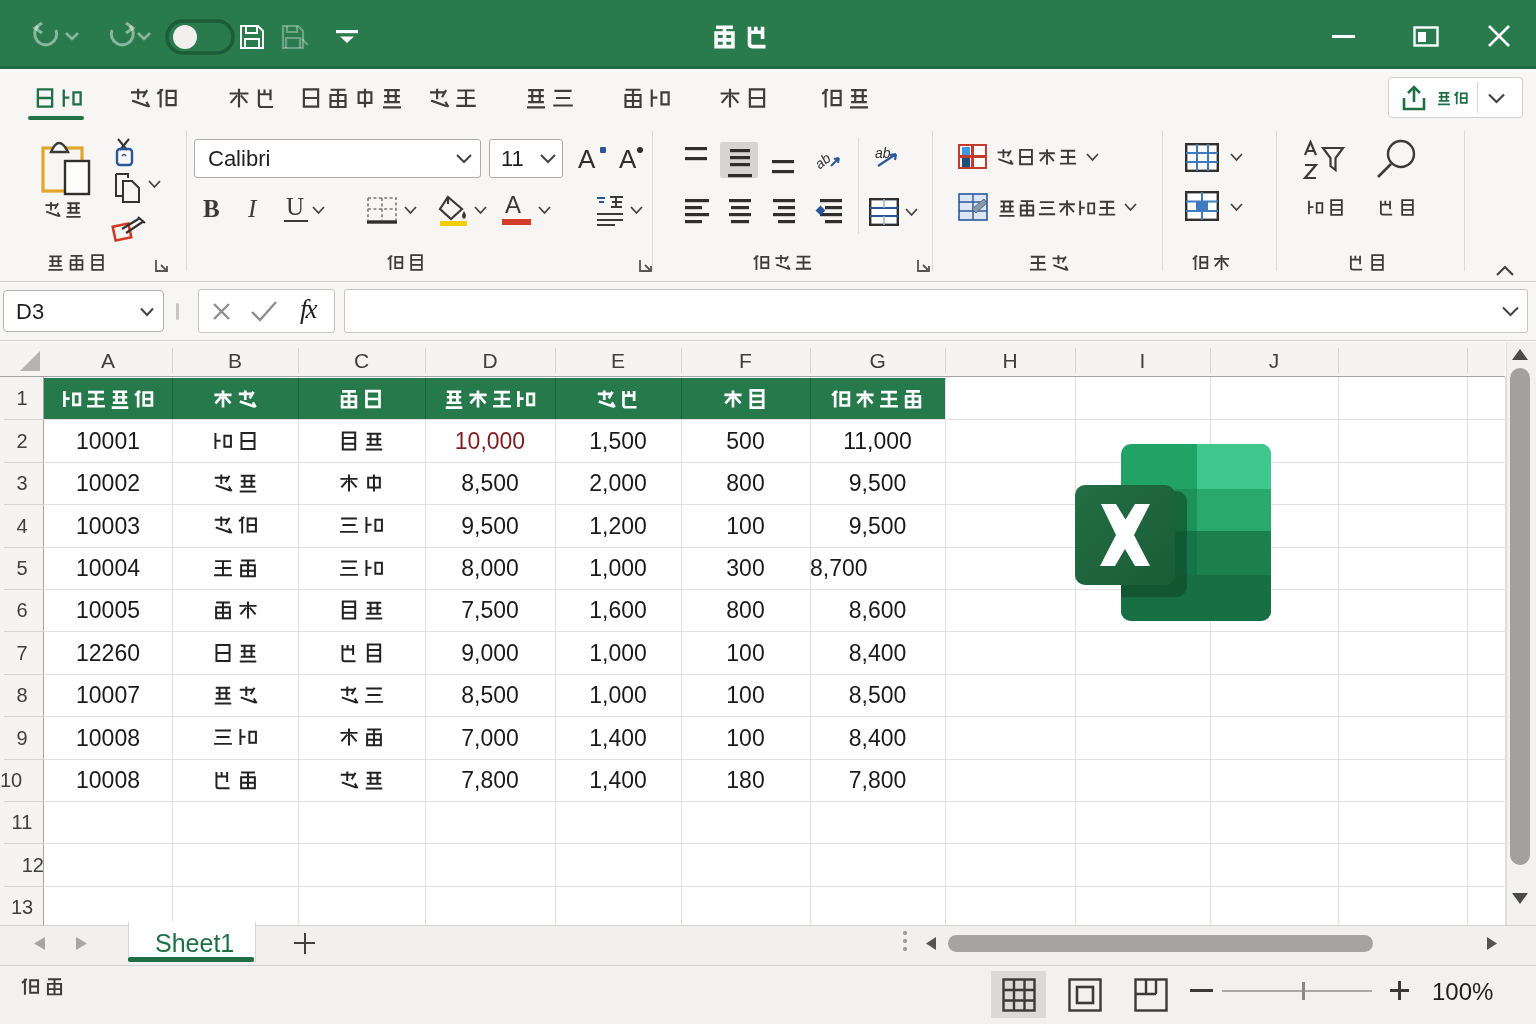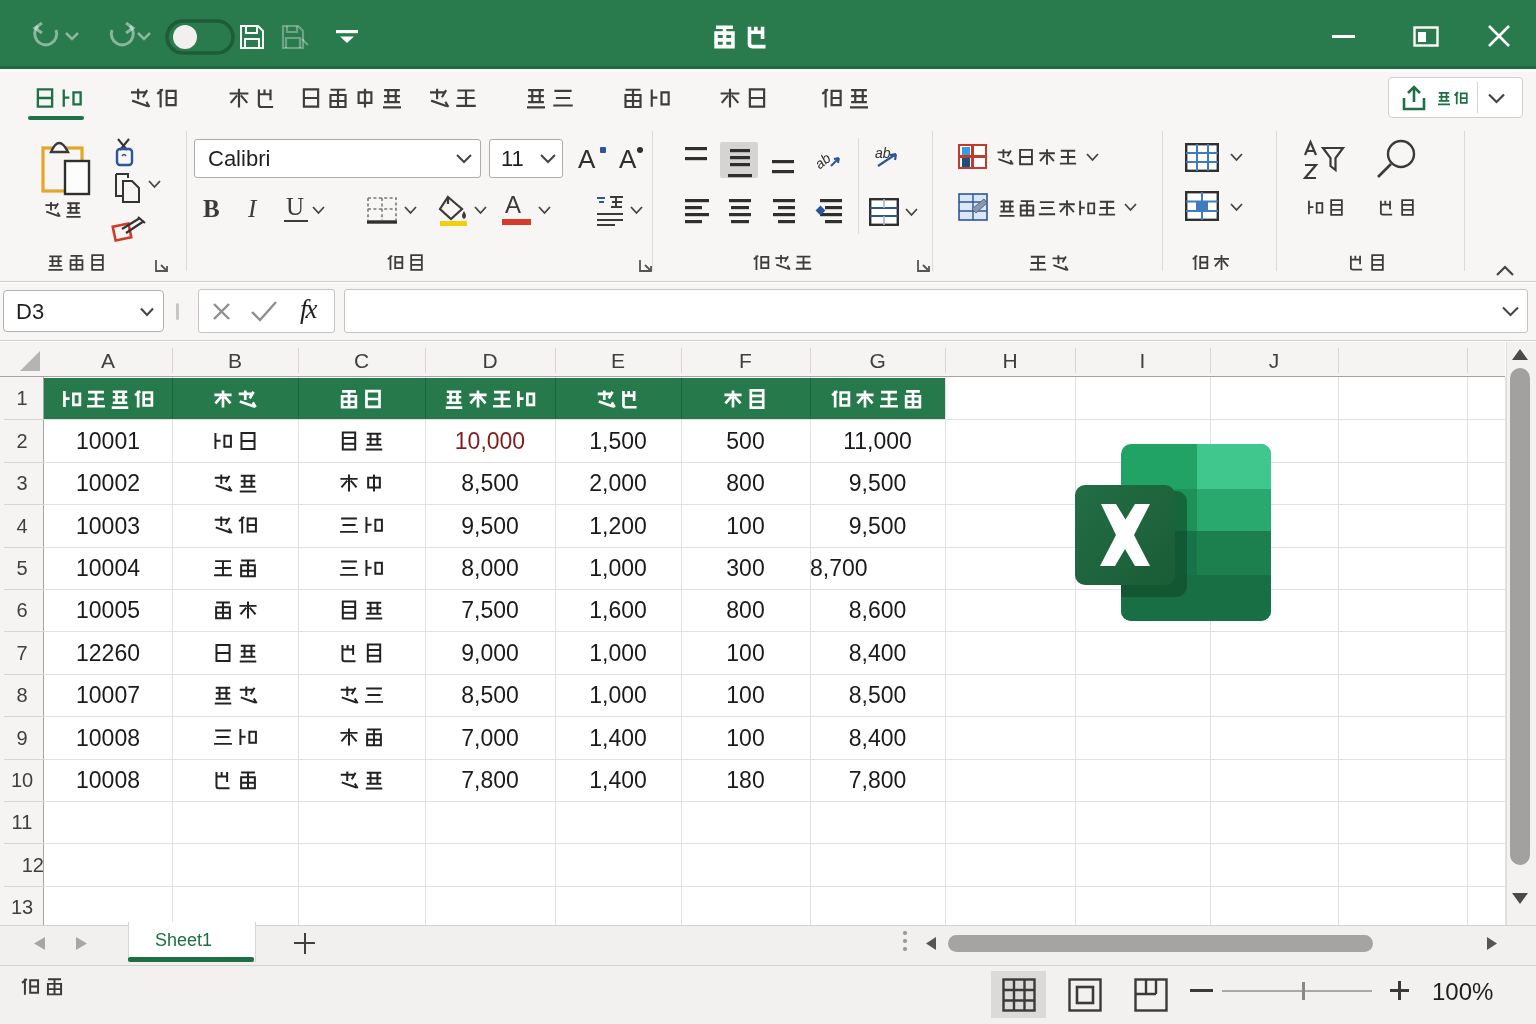"10" div { text-align: center -> none }
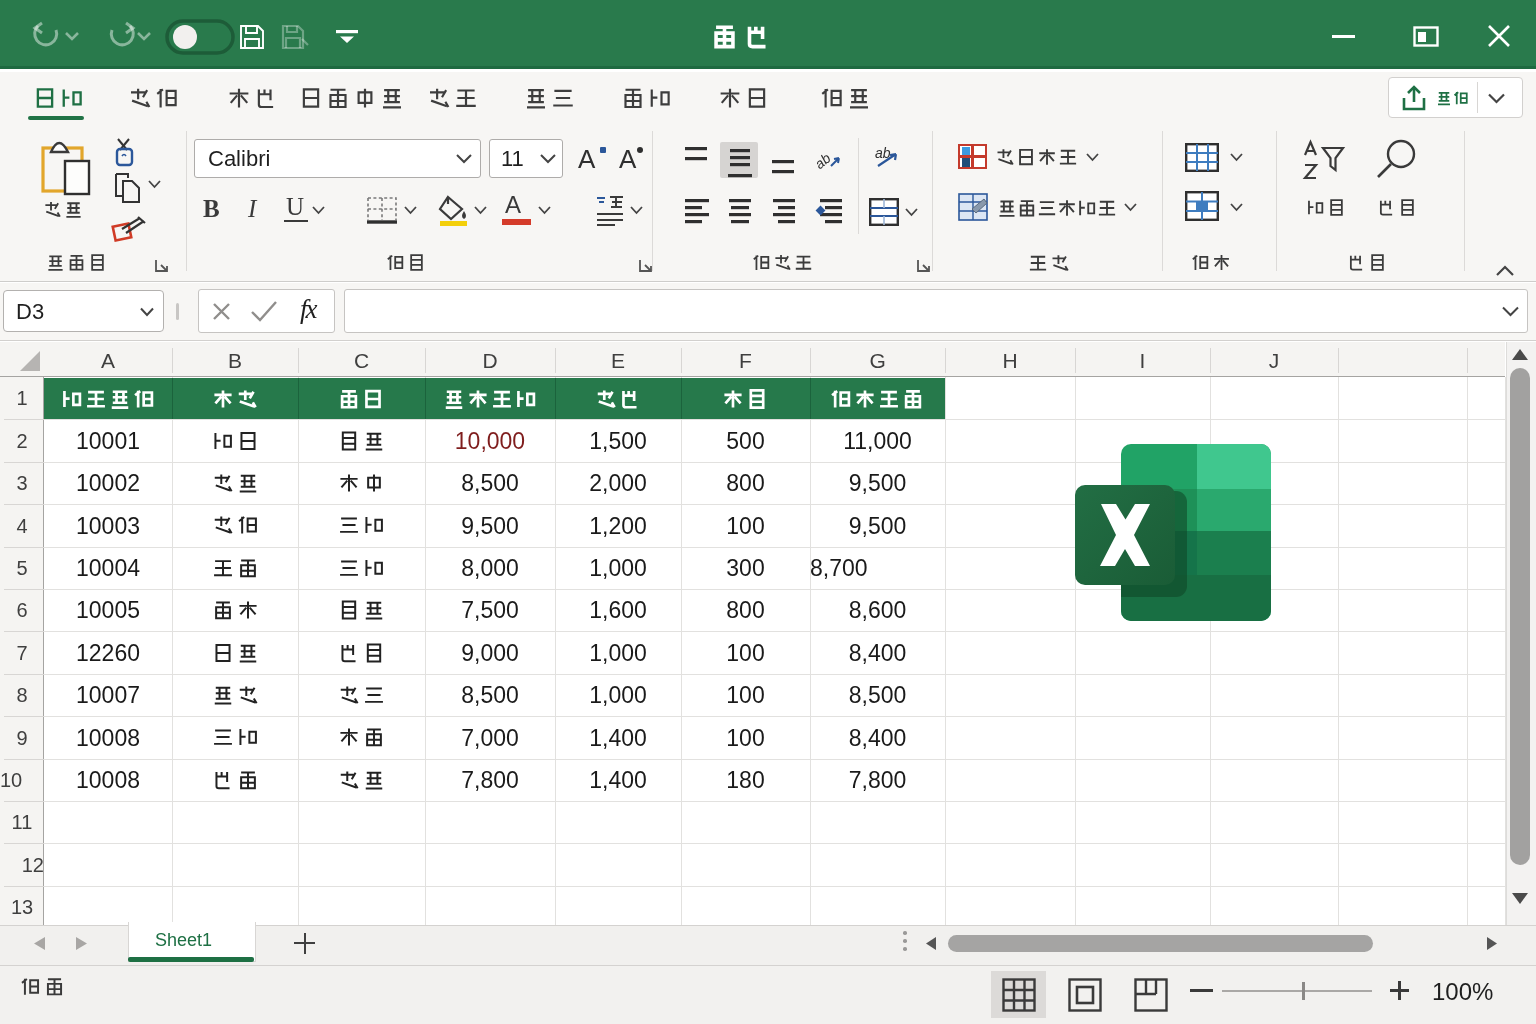"Sheet1" div { font-size: 18px -> 25px }
